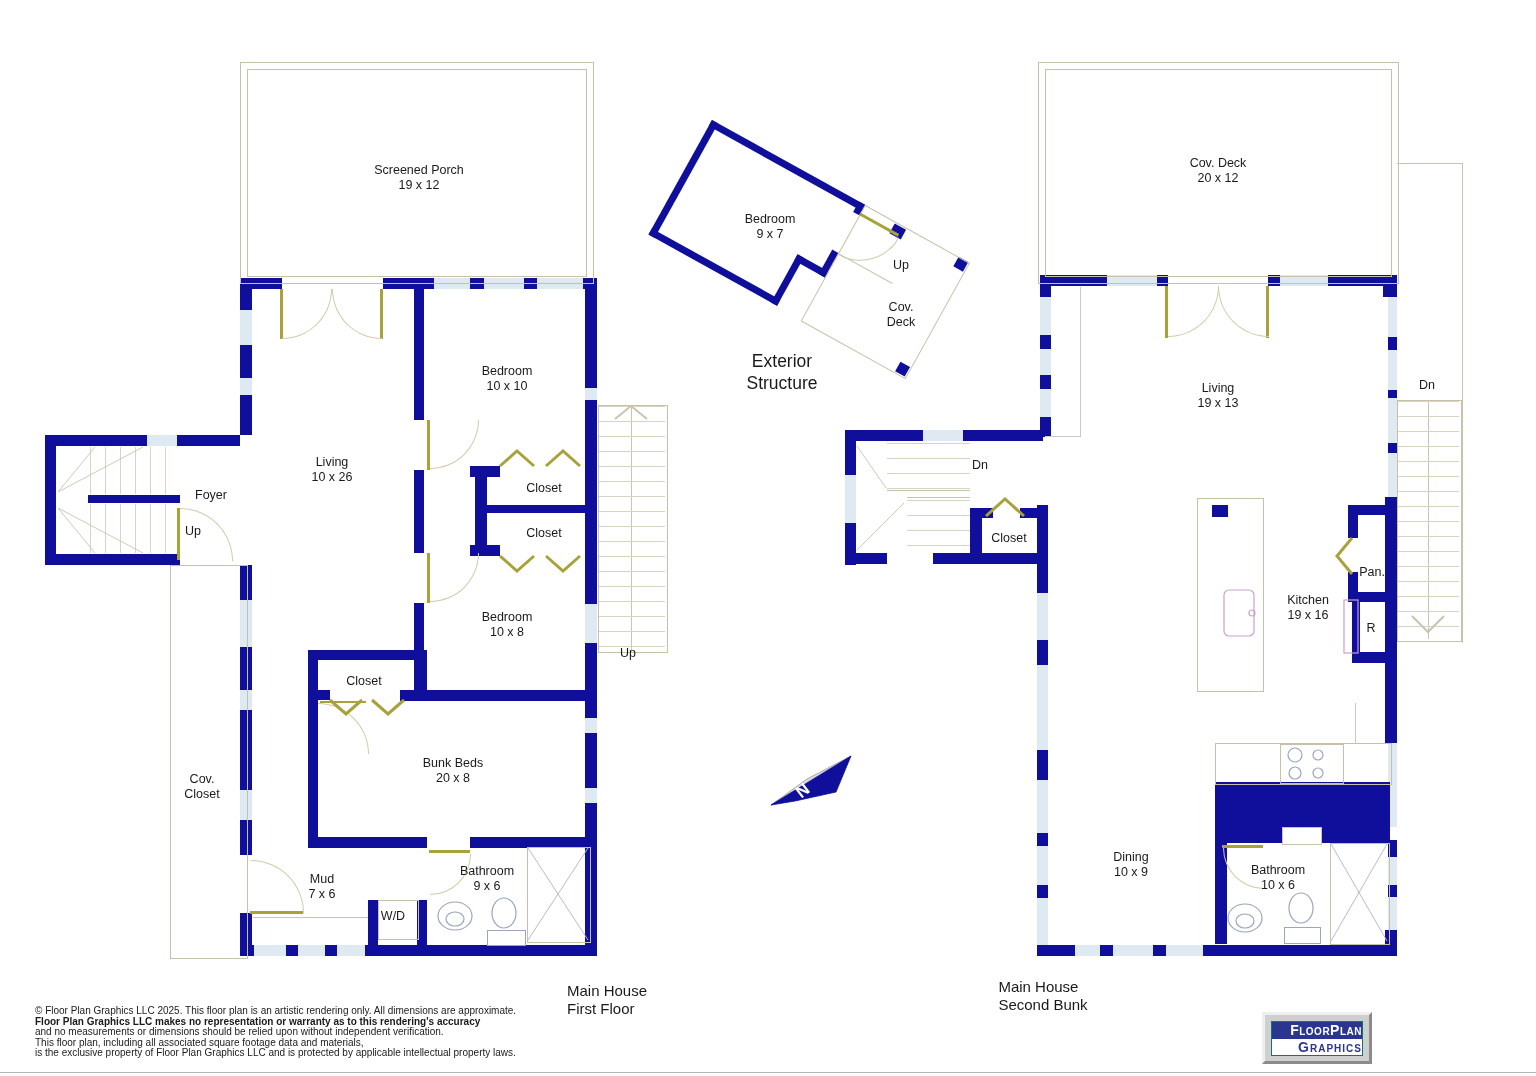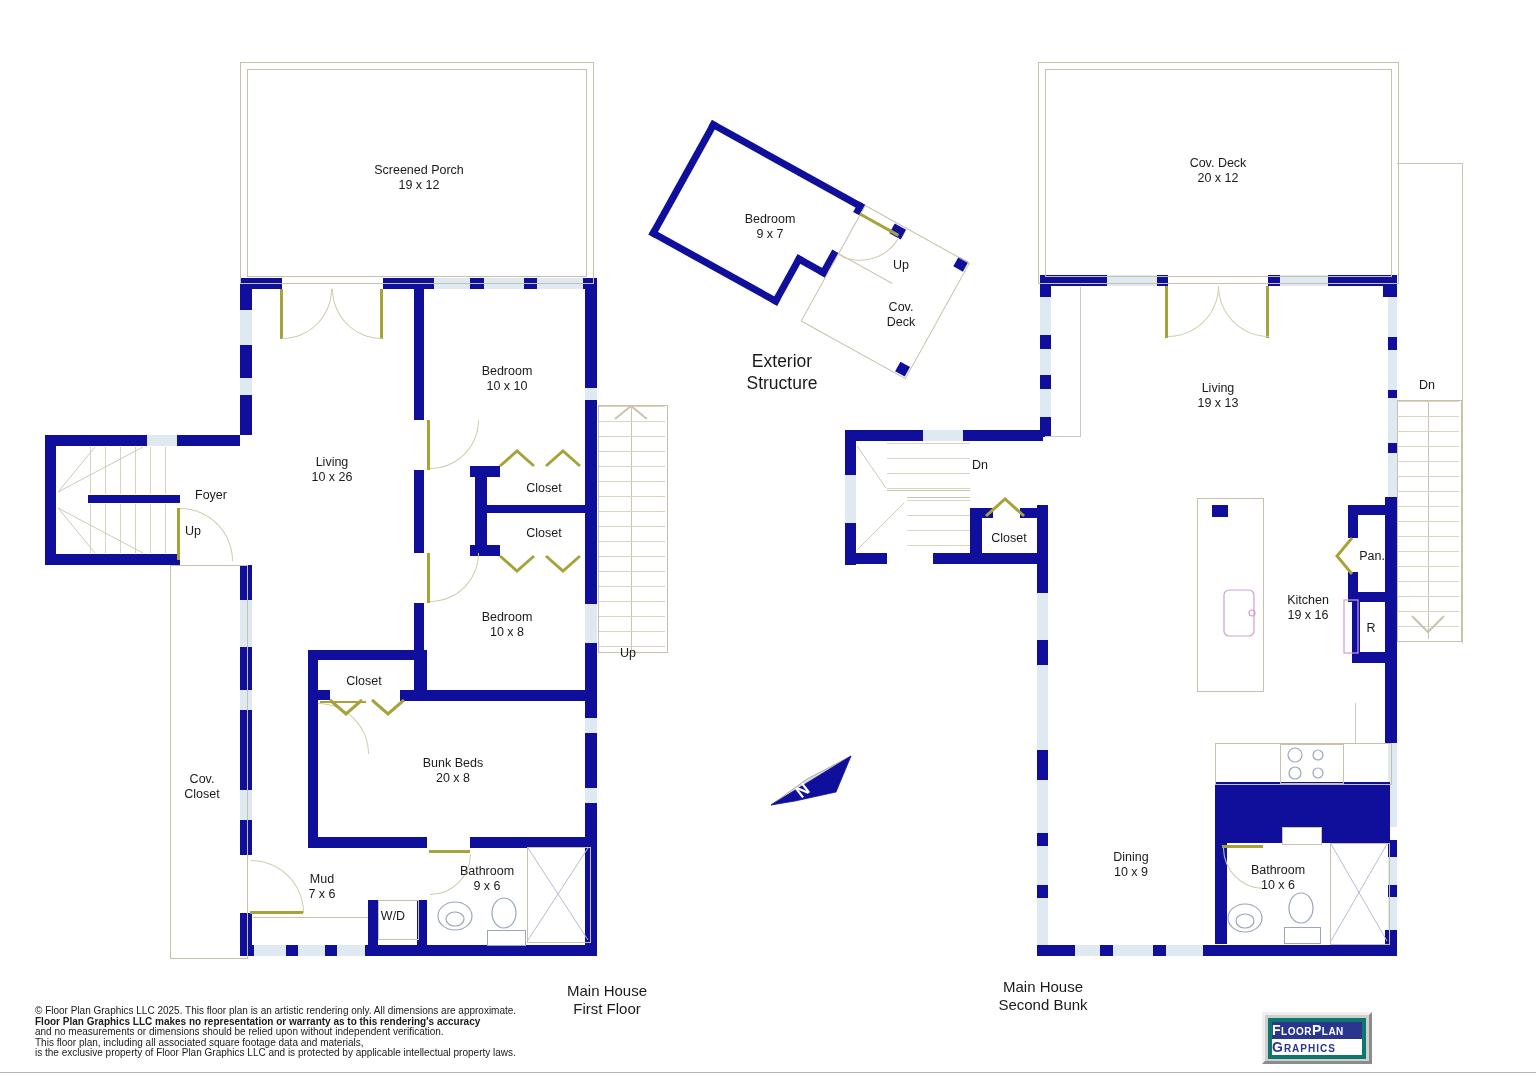"Pan." div.lbl { top: 549px -> 565px }
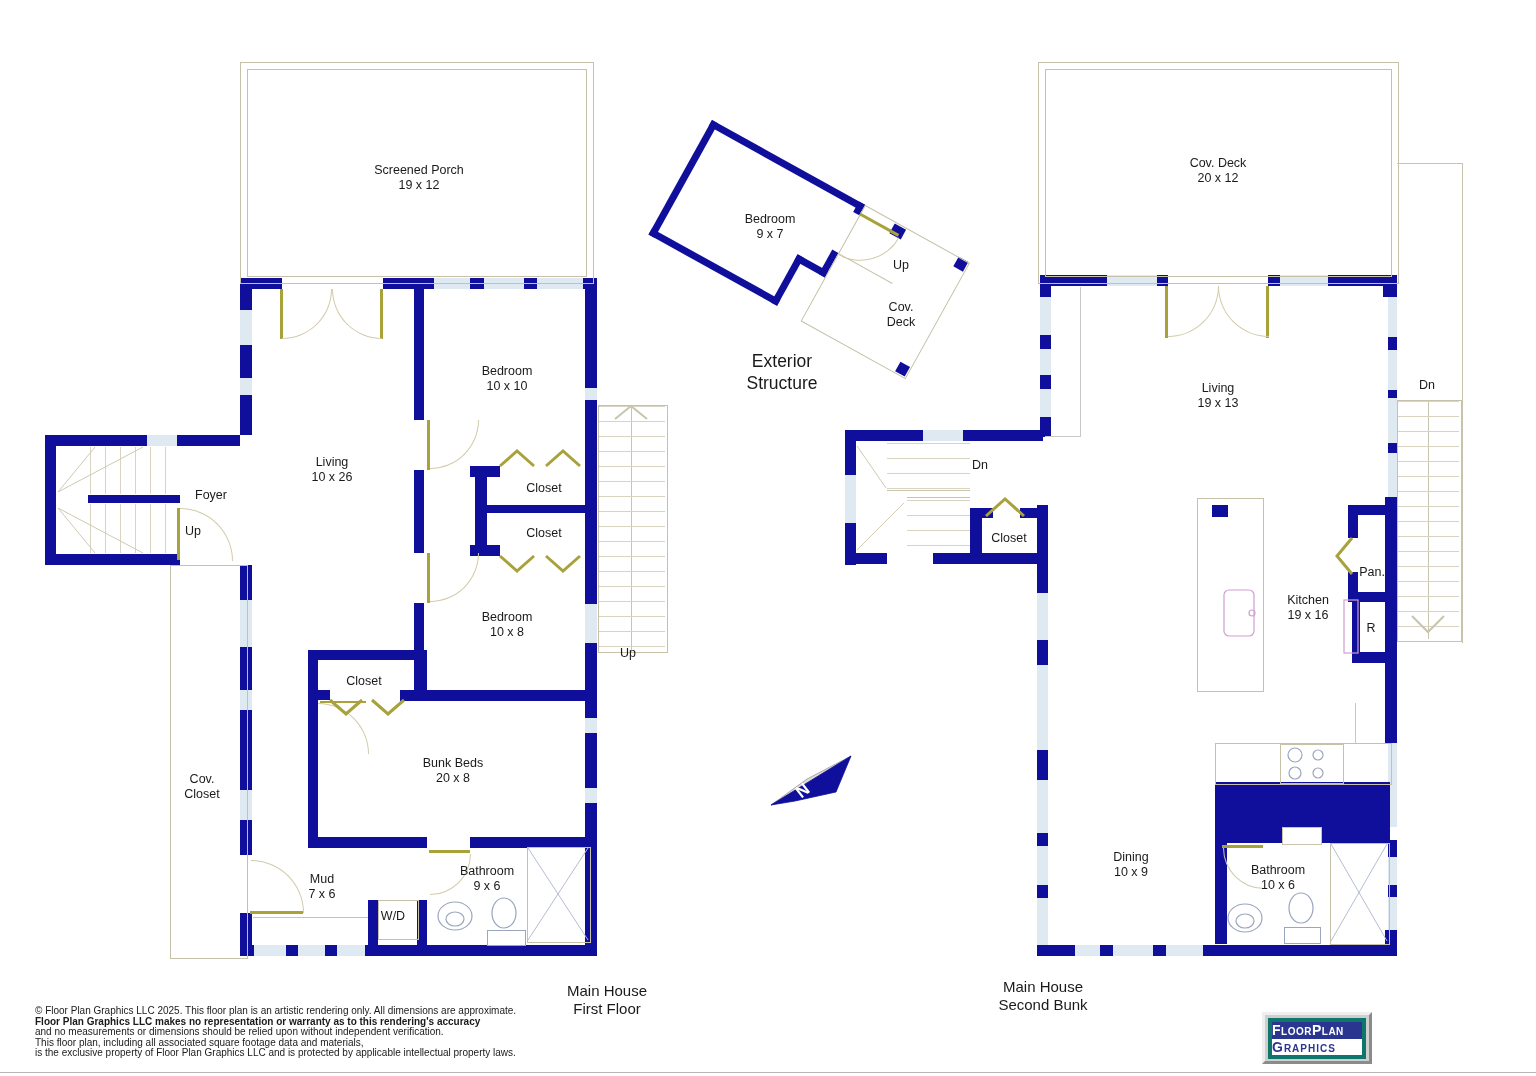"Main House" .cap { text-align: center -> left }
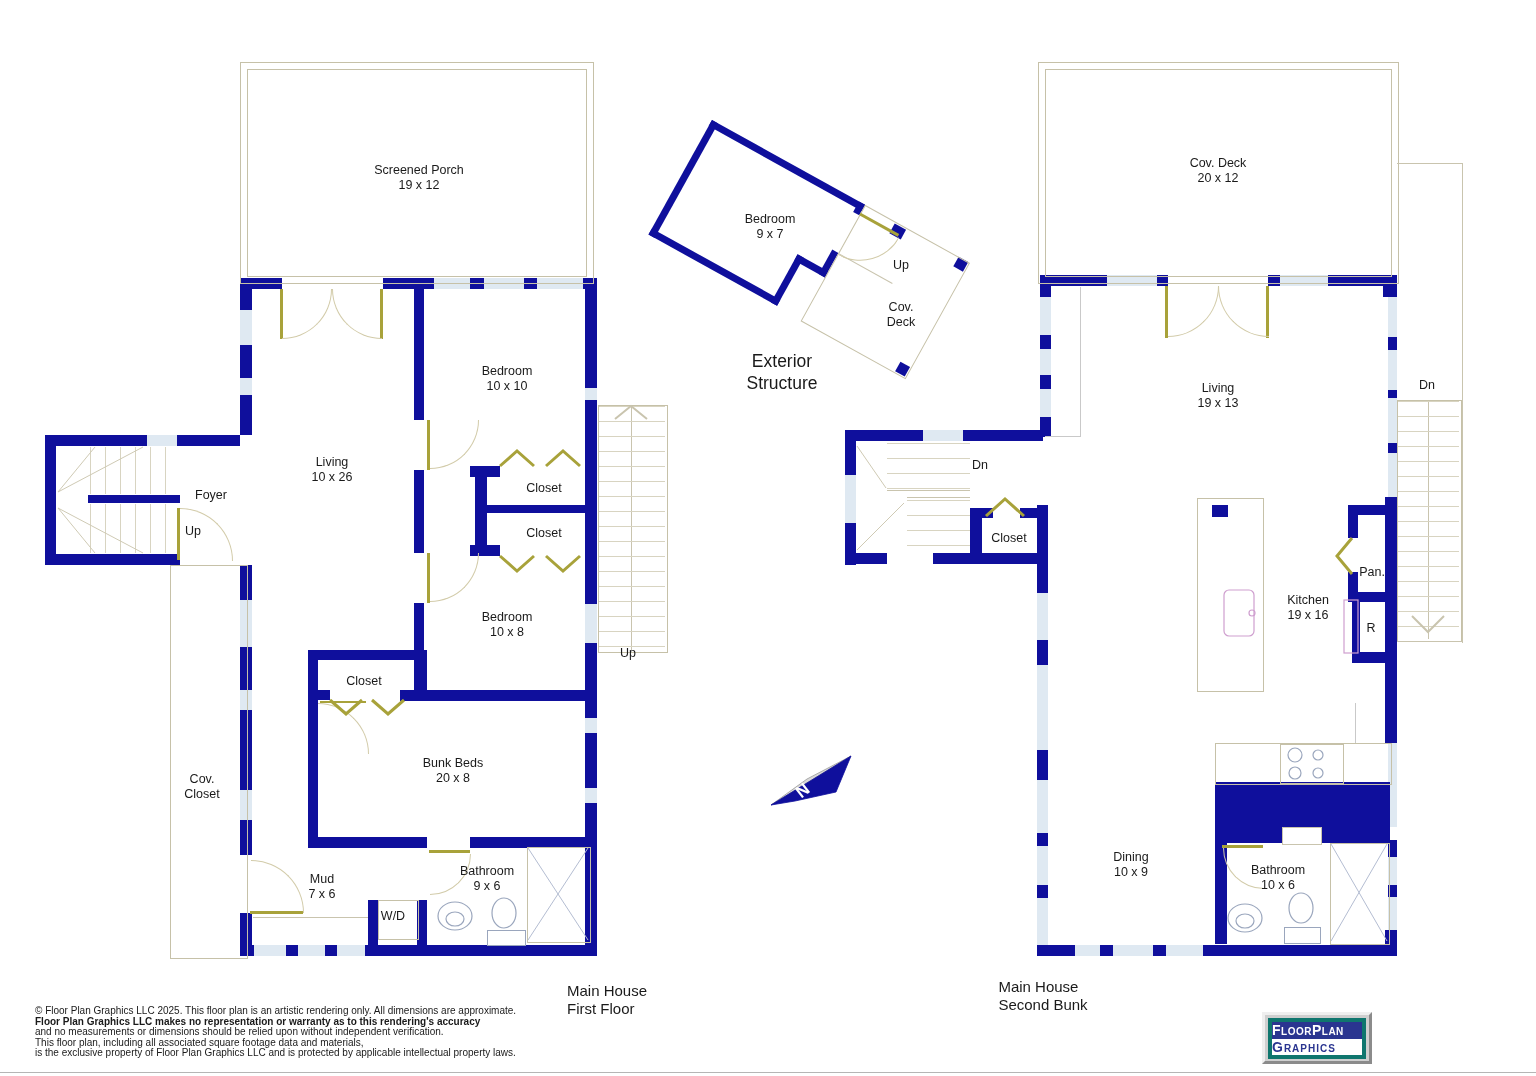"FloorPlan" #logo .inner { border: 4px solid #0f766e -> 1px solid #0f766e; text-align: left -> right }
